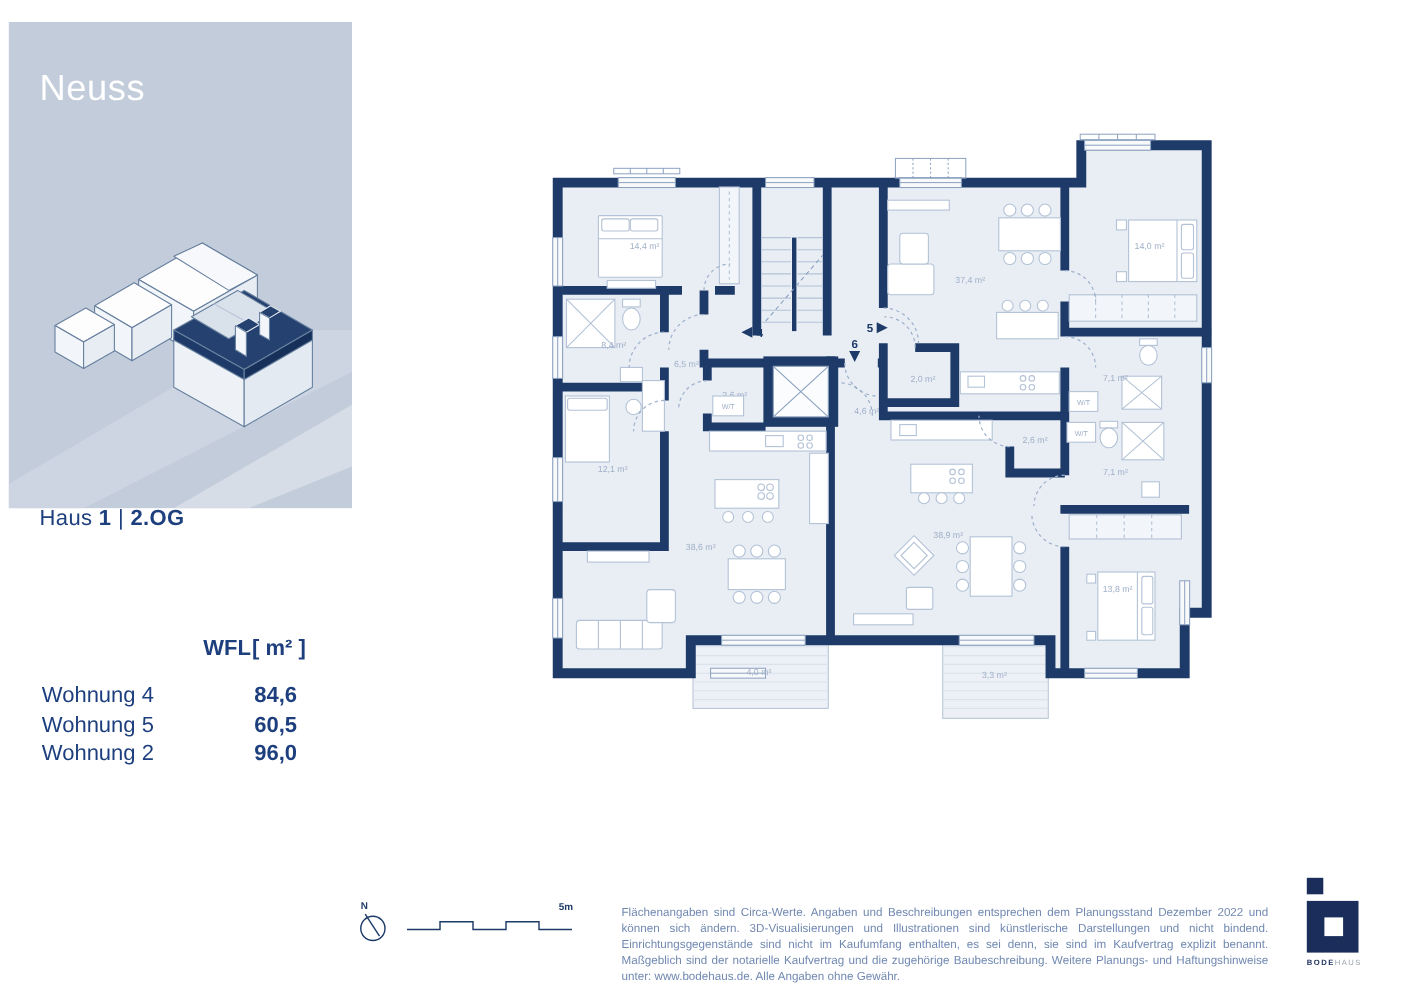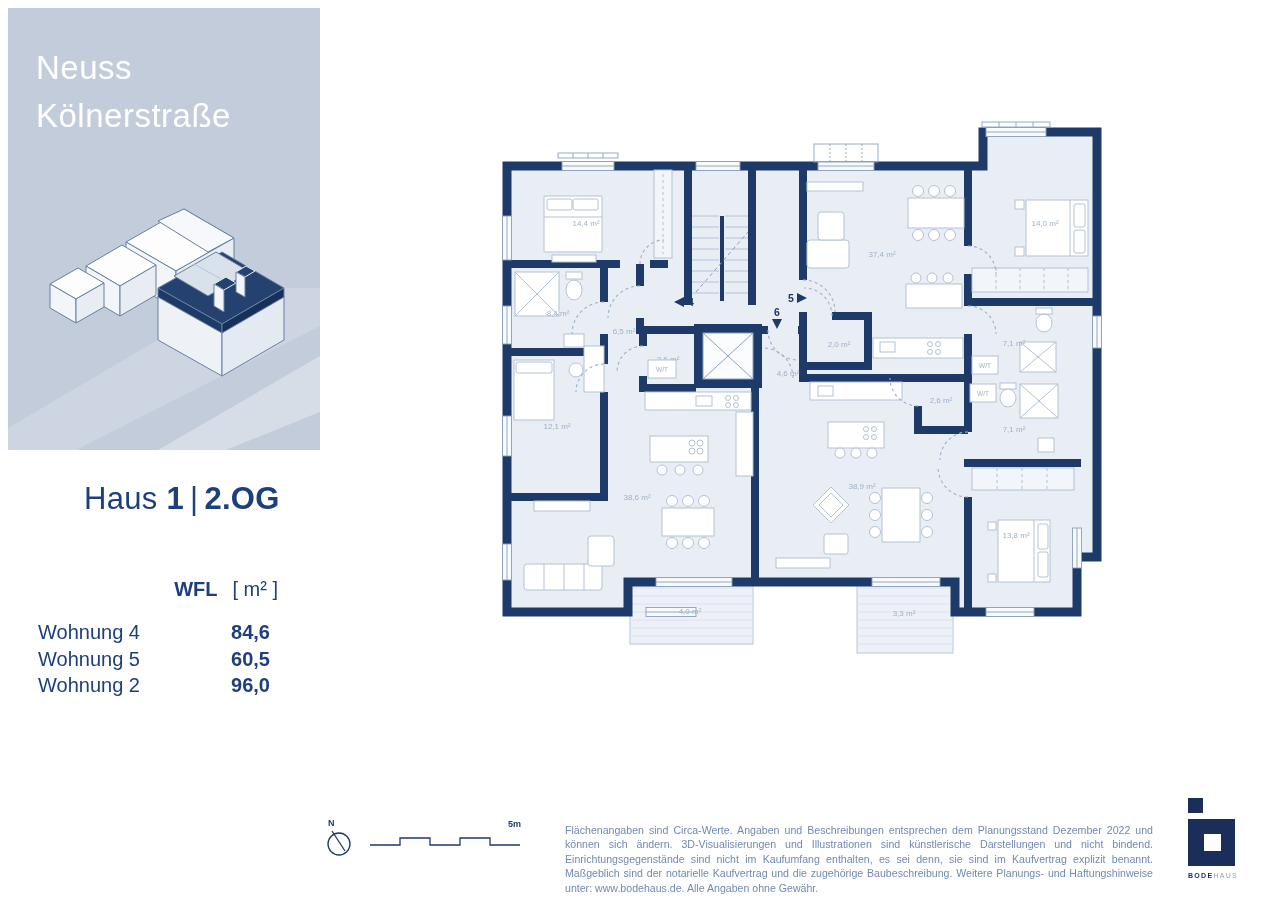"Neuss" .panel { top: 8px -> 20px }
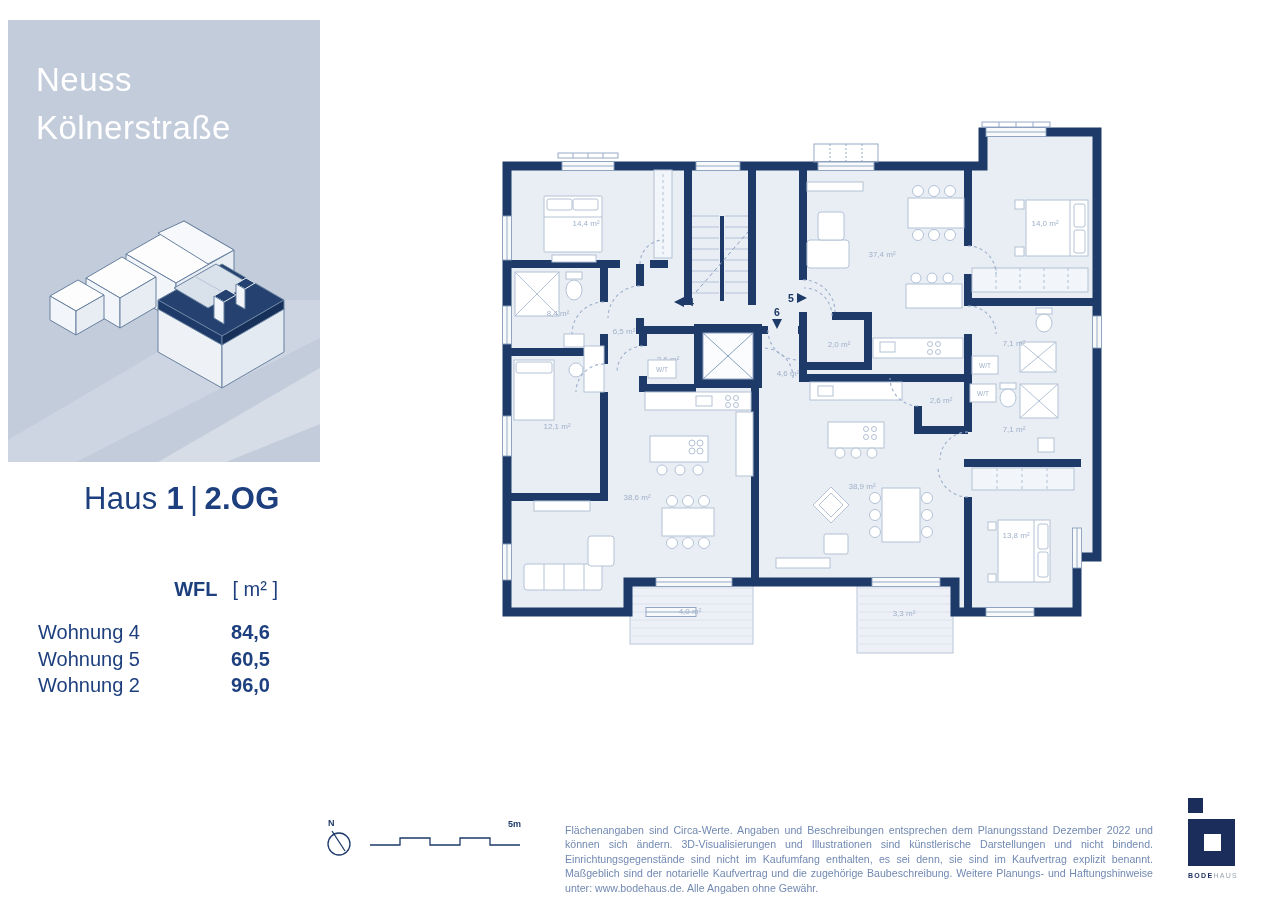"Kölnerstraße" span { html: <span>Kölnerstraße</span> -> none }
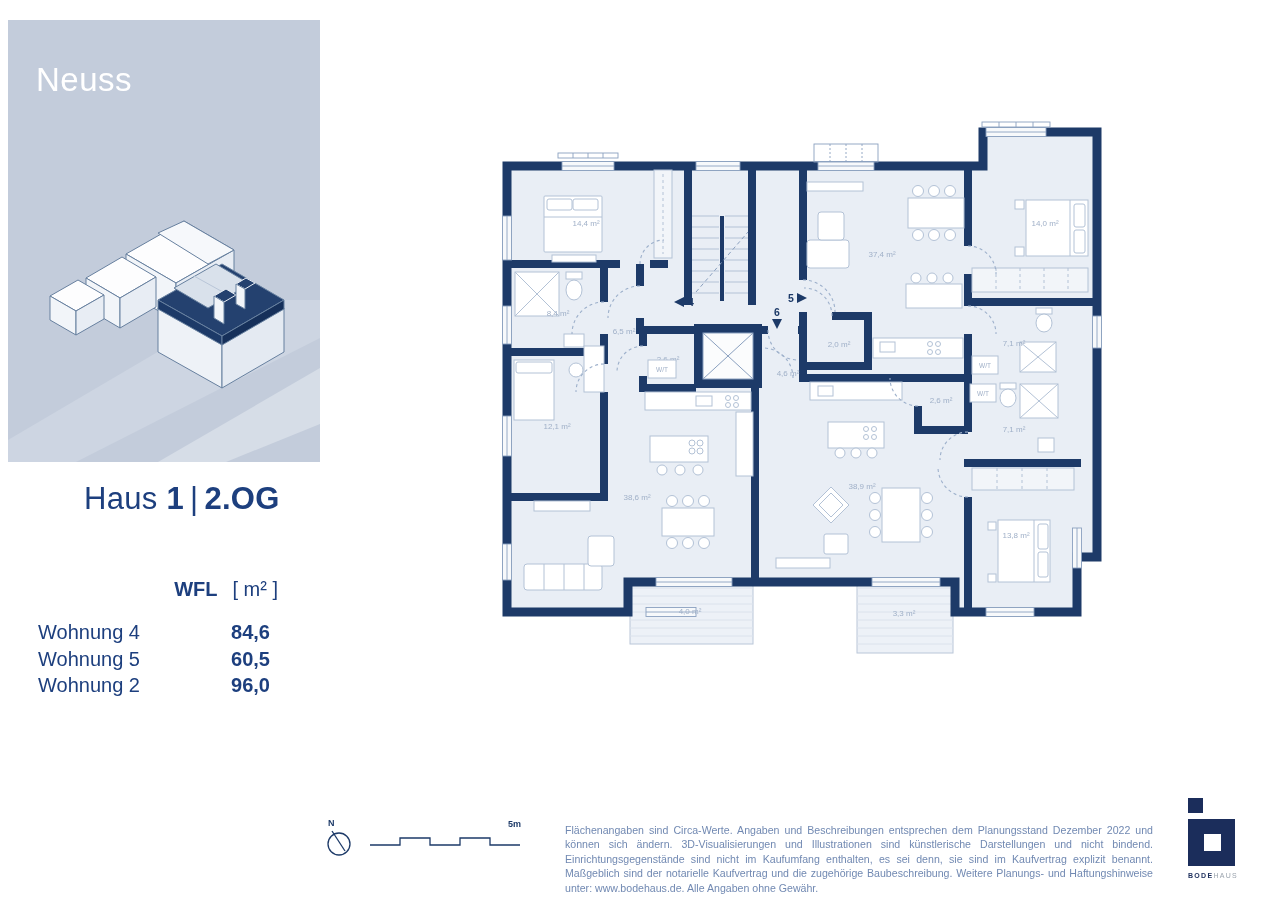"Haus 1 | 2.OG" .heading { font-size: 31px -> 20px; margin-left: 48px -> none; top: 481px -> 460px }
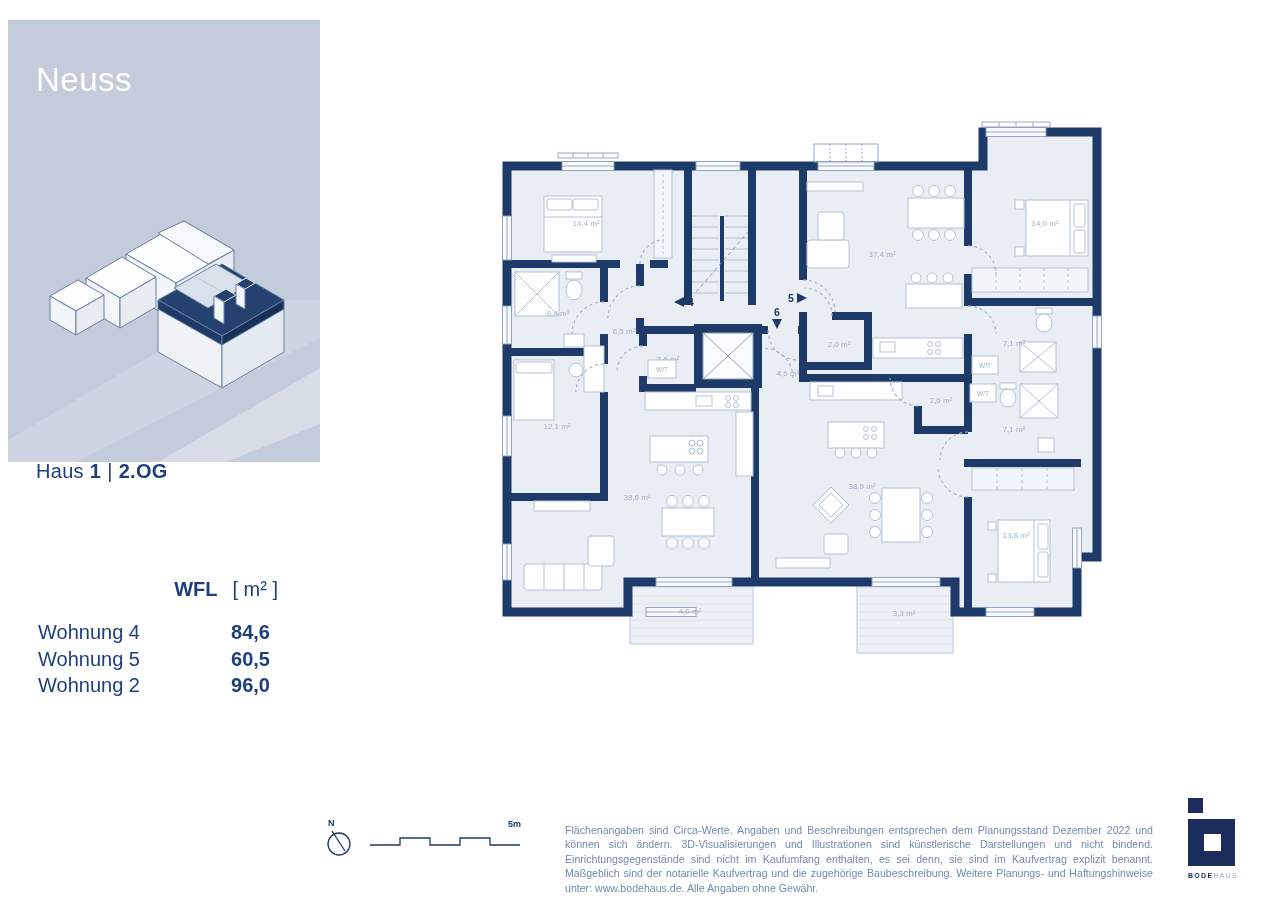"[ m² ]" .apt-table .hdr .u { font-weight: 400 -> 700; margin-left: 15px -> 1px }
